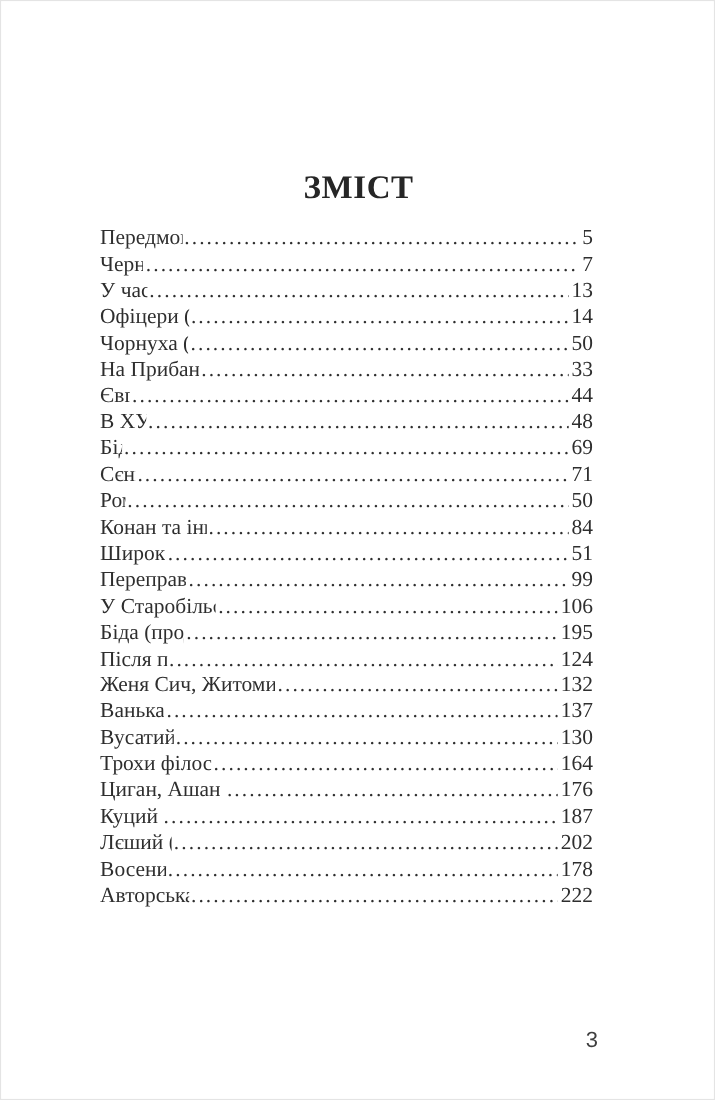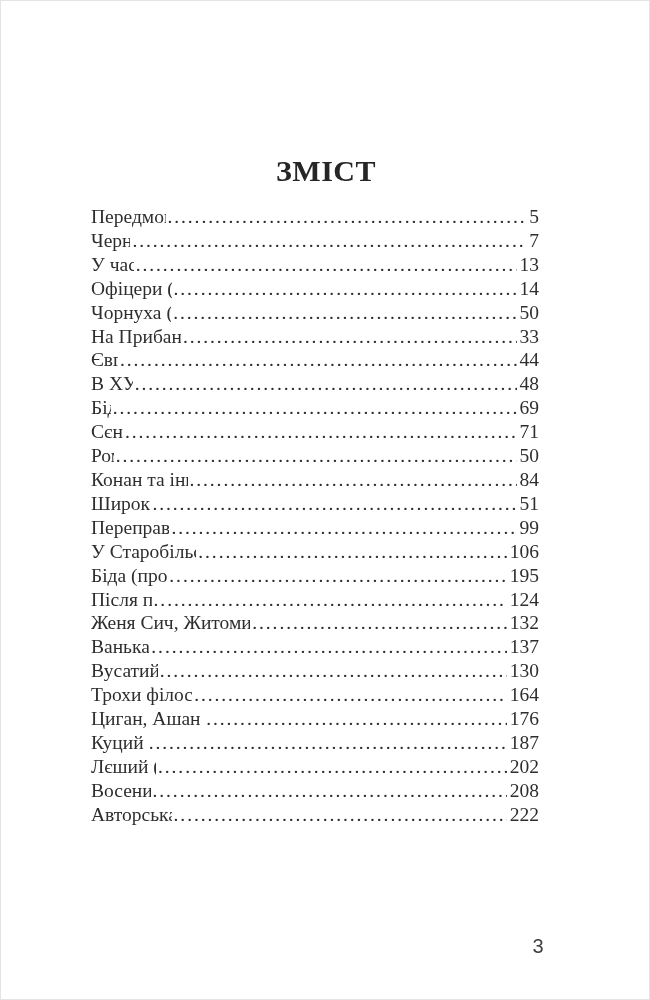"208" span.pagenum { text: 208 -> 178 }
